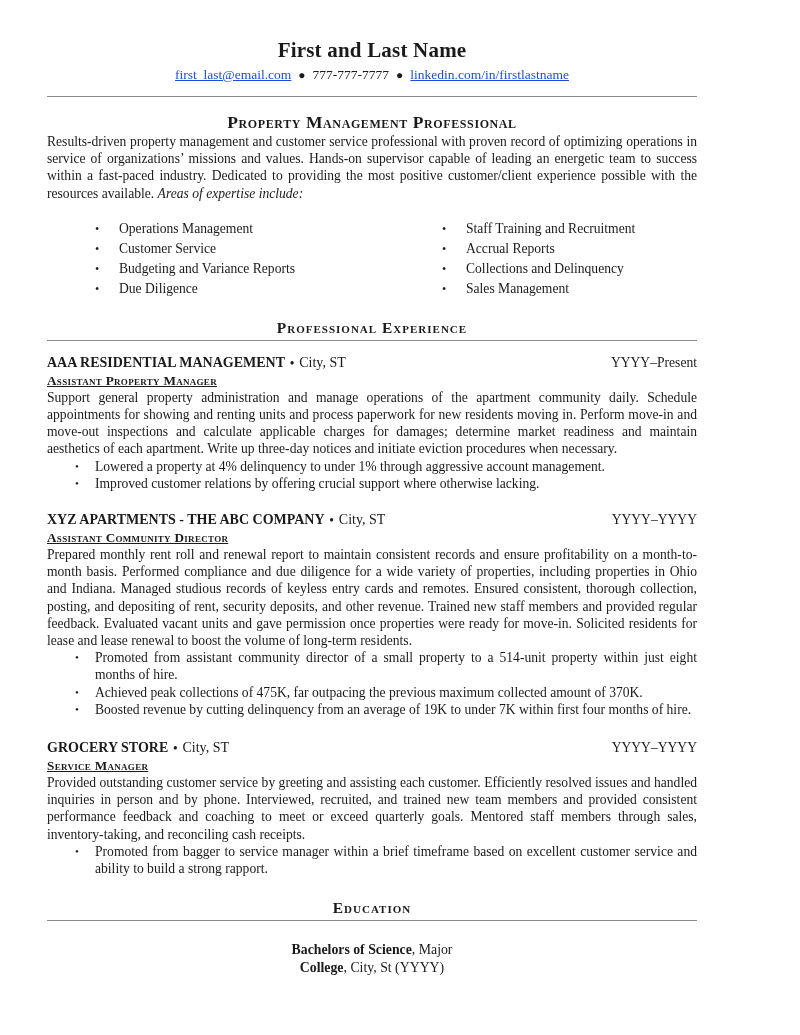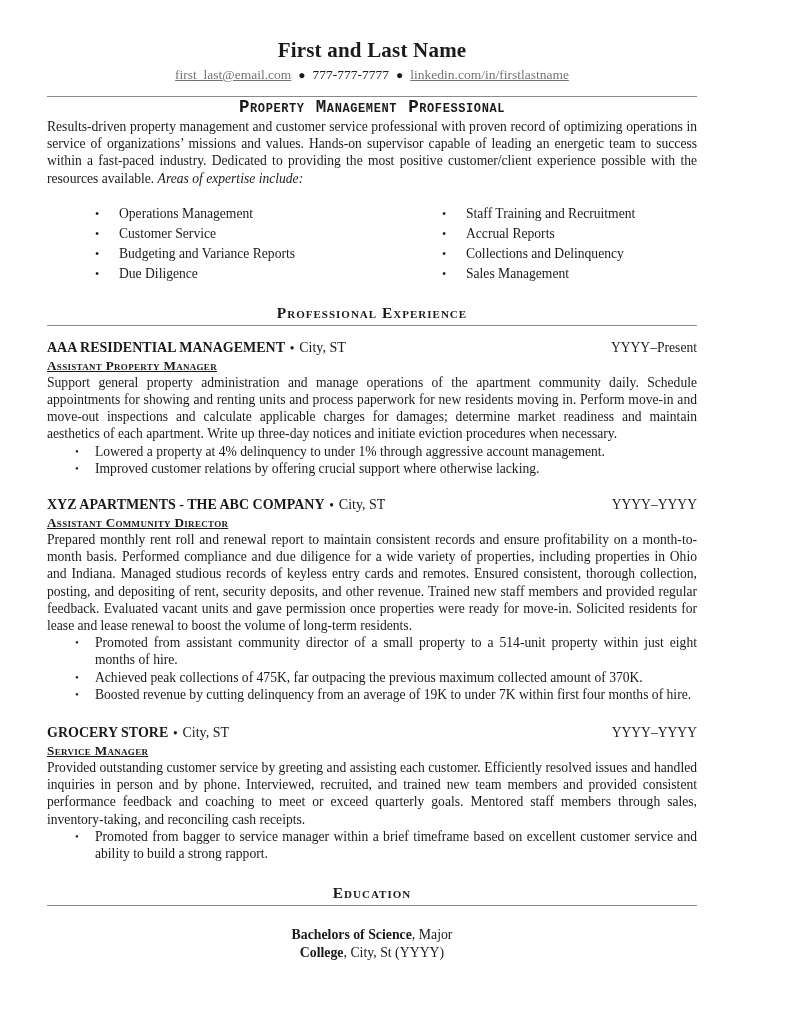"first_last@email.com" .contact-line a { color: #737373 -> #1d4ed8 }
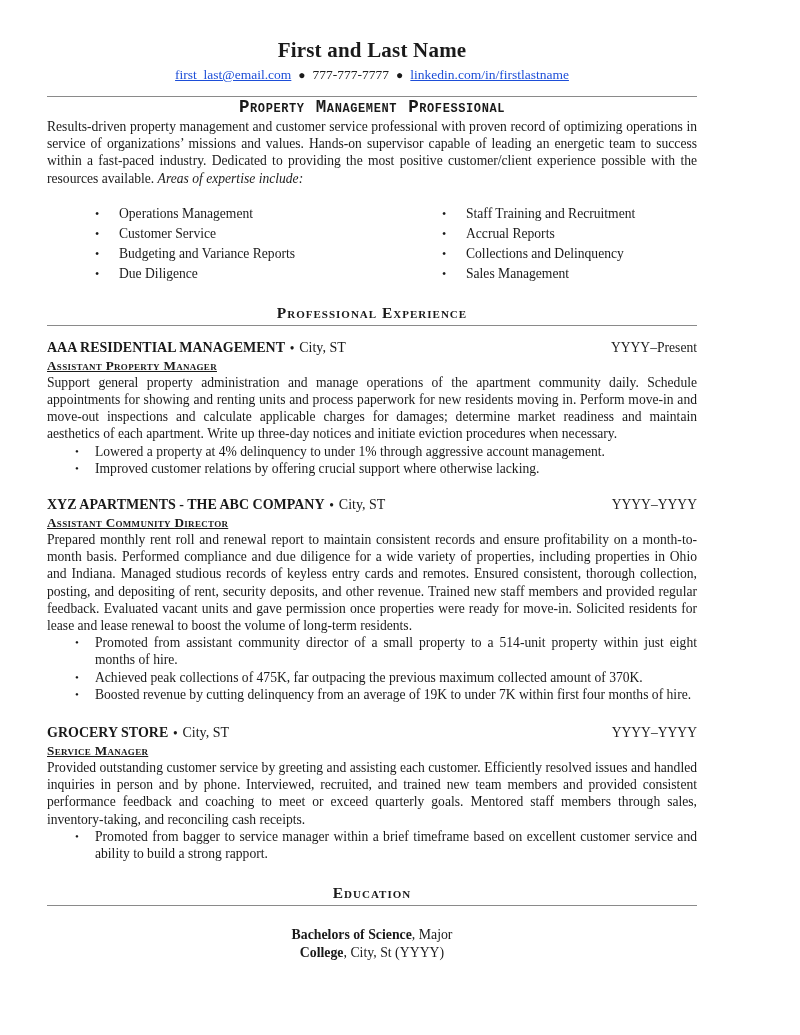"Property Management Professional" .doc-title { font-family: Liberation Mono, monospace -> none; margin-top: none -> 15px }
